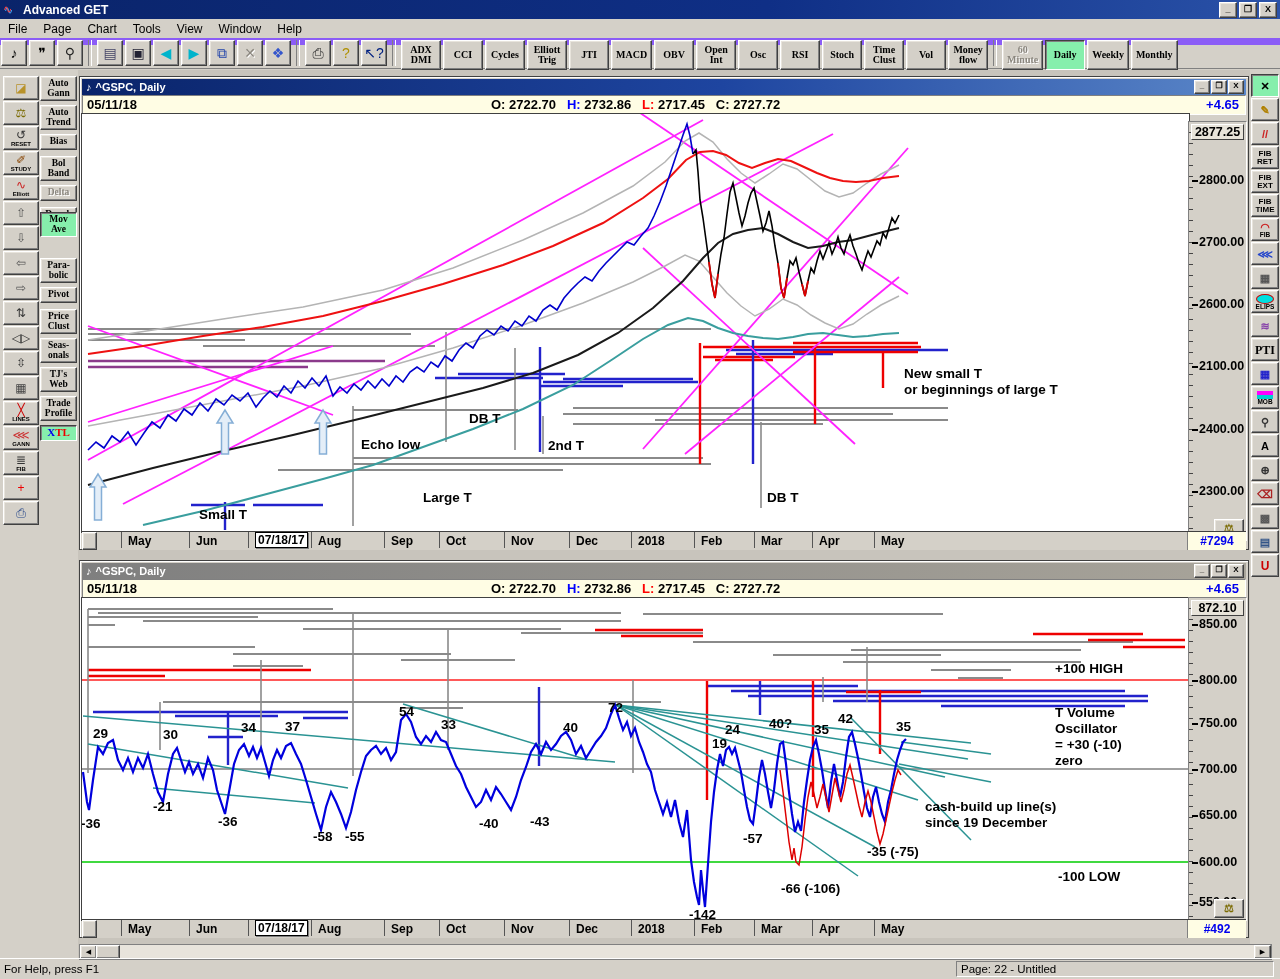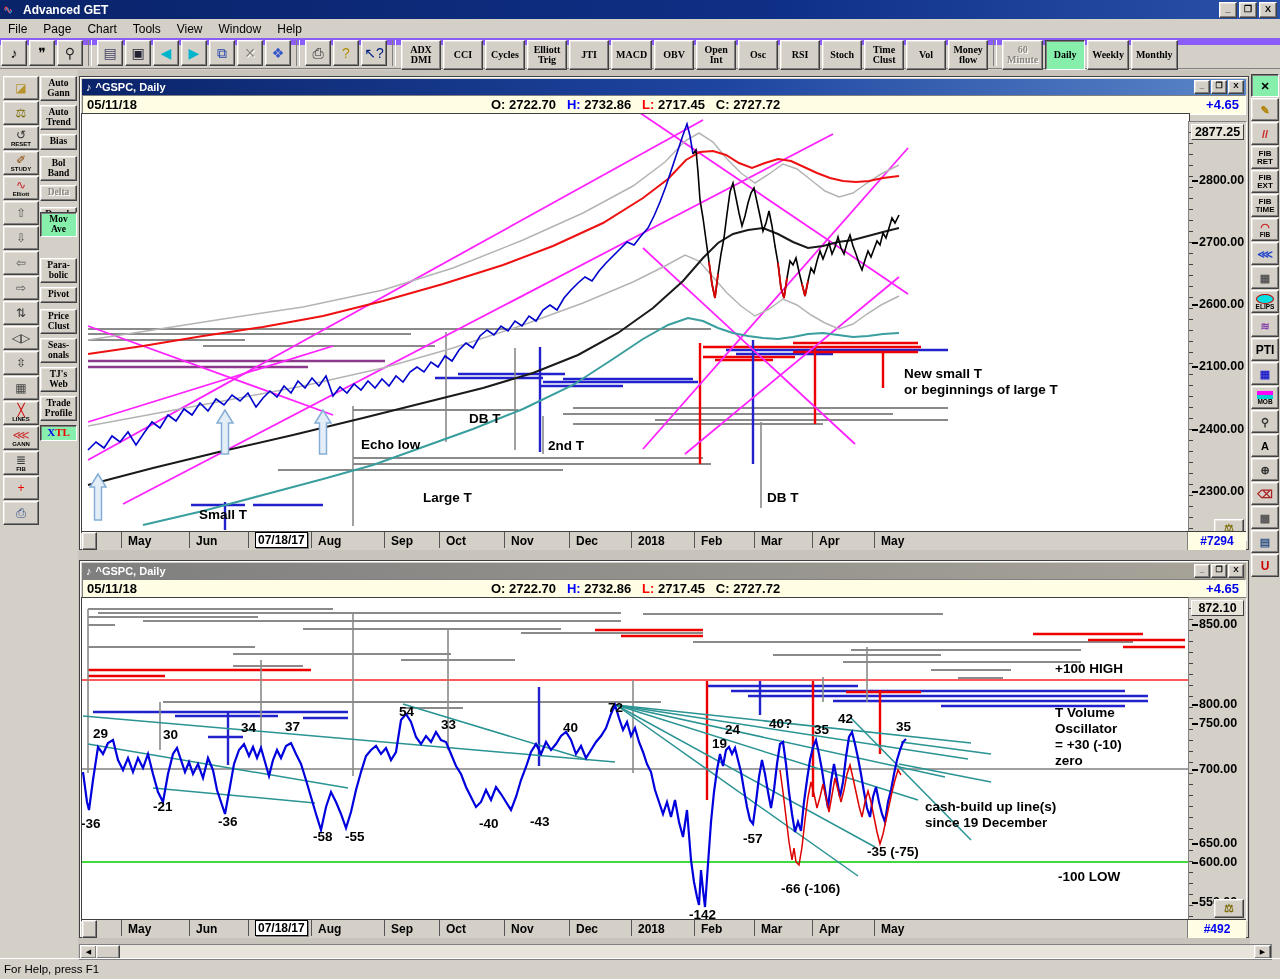"PTI" div { font-family: none -> Liberation Serif, serif }
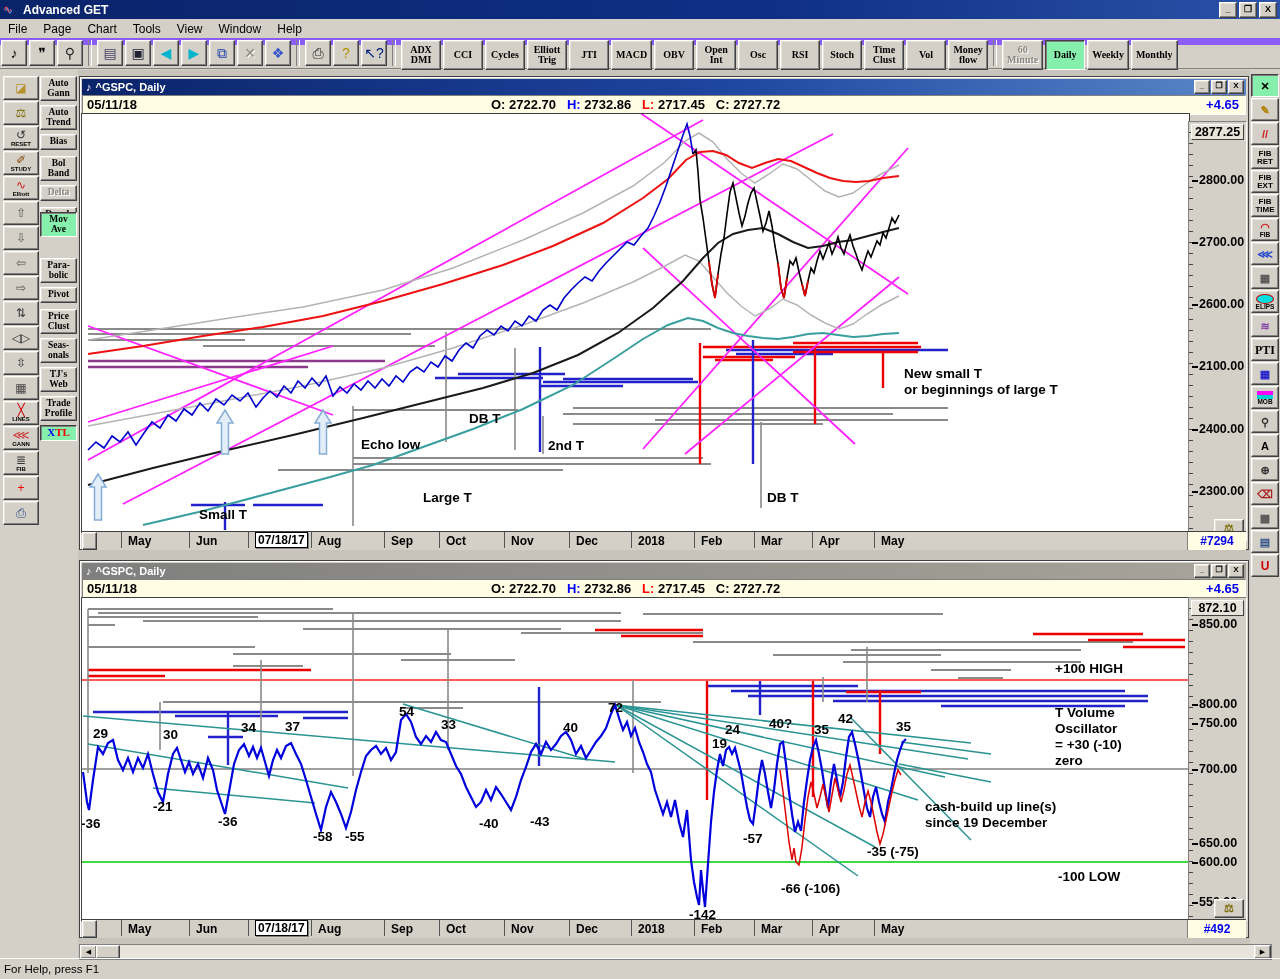"800.00" div.ytick { margin-top: 24px -> none }
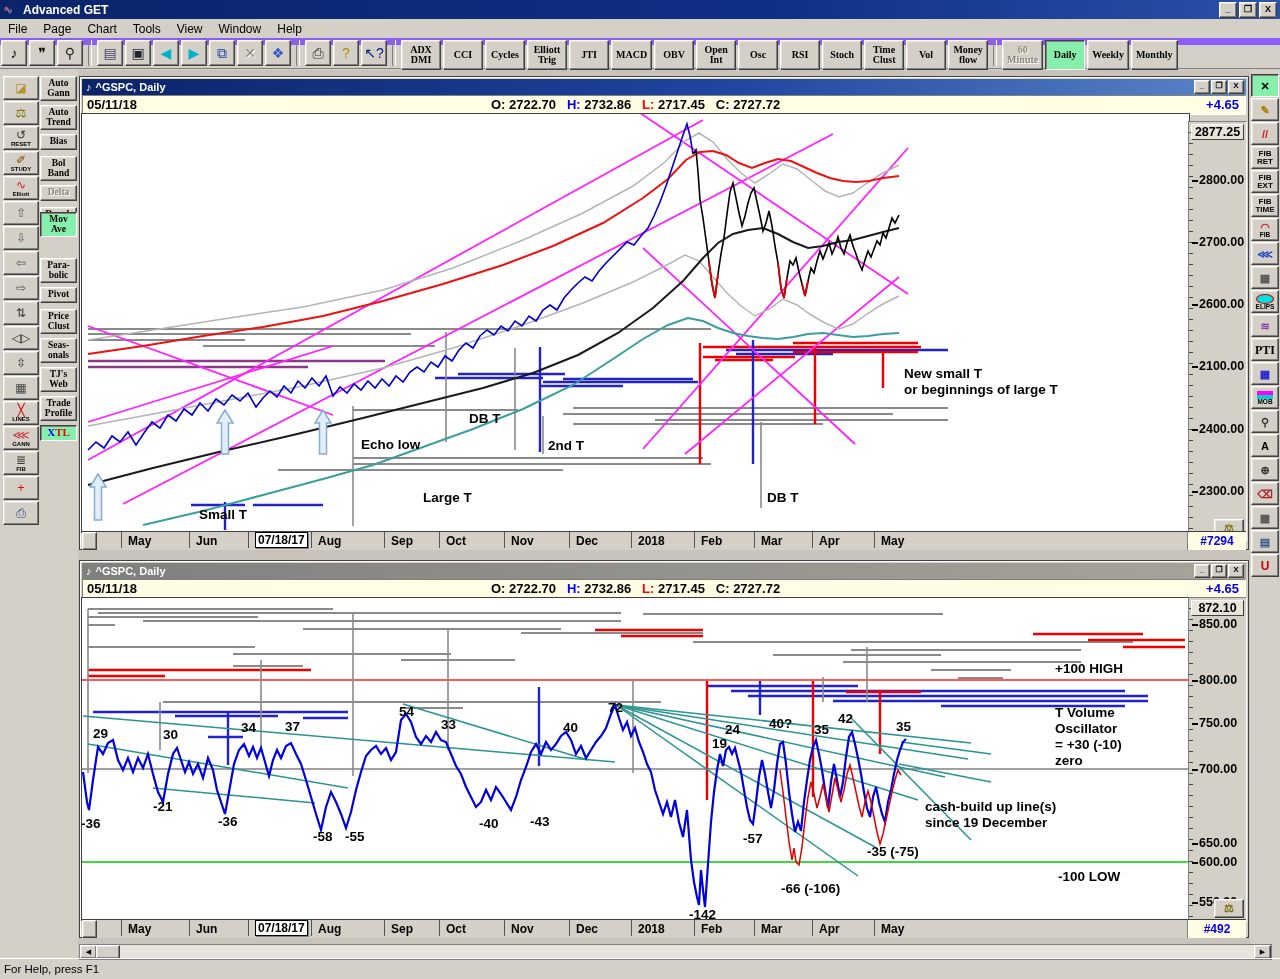"650.00" div.ytick { margin-top: 28px -> none }
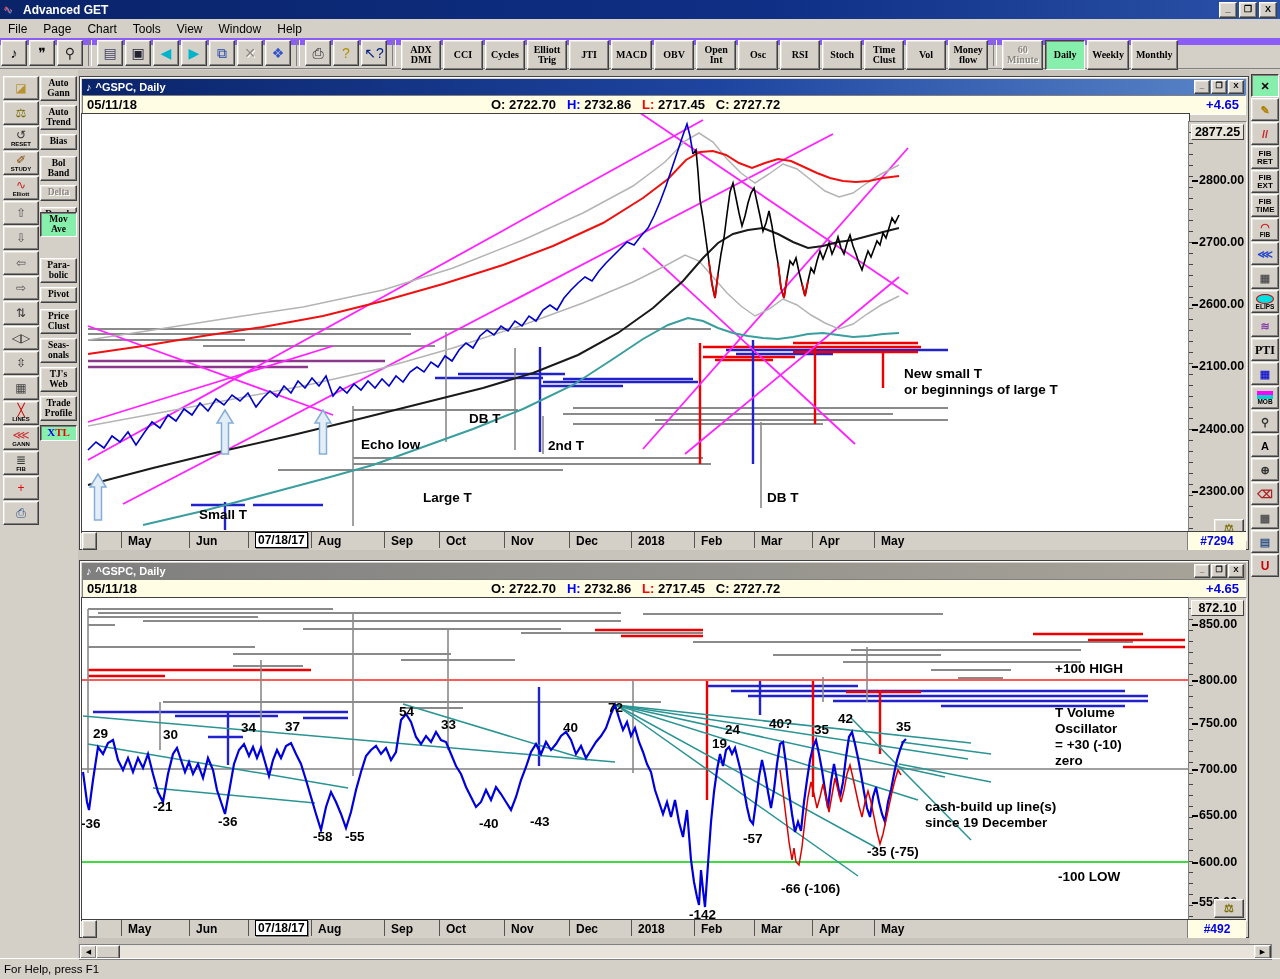"Page: 22 - Untitled" span.sunken { html: none -> <span>Page: 22 - Untitled</span> }
